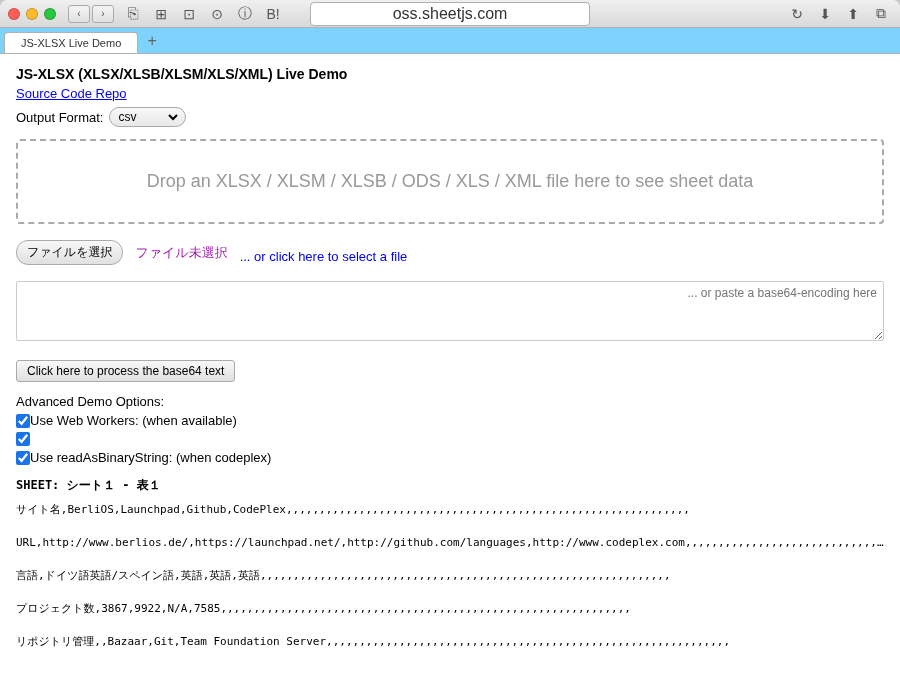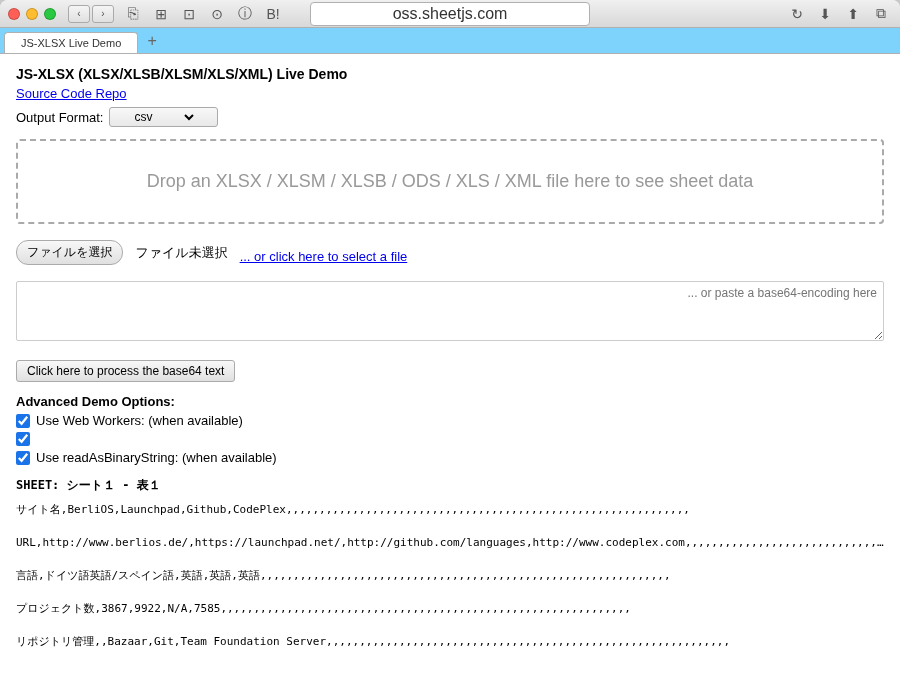"csv" .format-select { border-radius: 3px -> 10px; padding: 1px 20px -> 1px 4px }
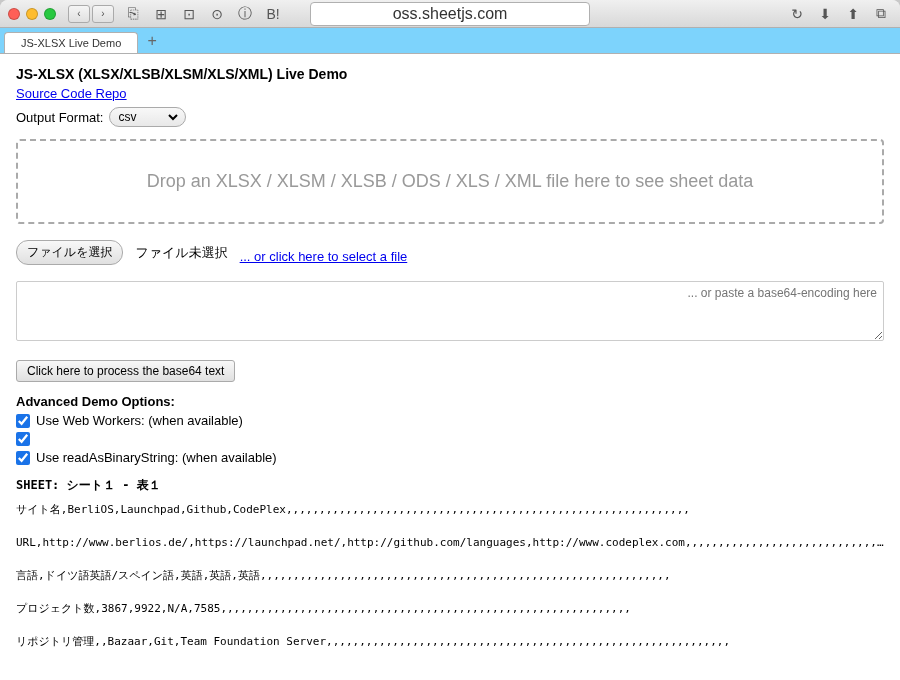"ファイル未選択" .file-label { color: #000000 -> #a21caf }
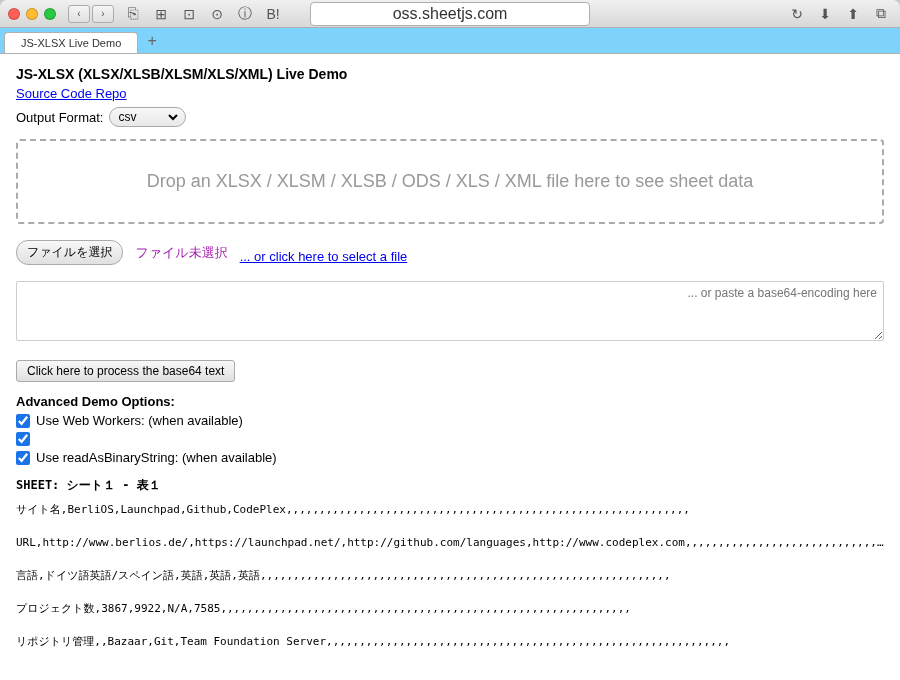"... or click here to" .file-click-link { text-decoration: underline -> none }
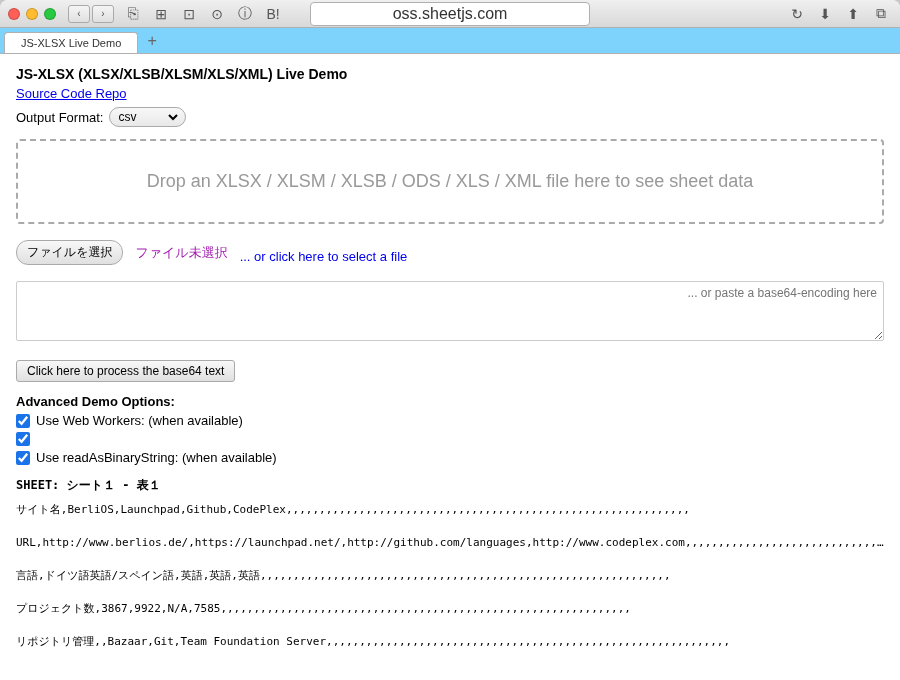"Advanced Demo Options:" .section-title { font-weight: bold -> normal }
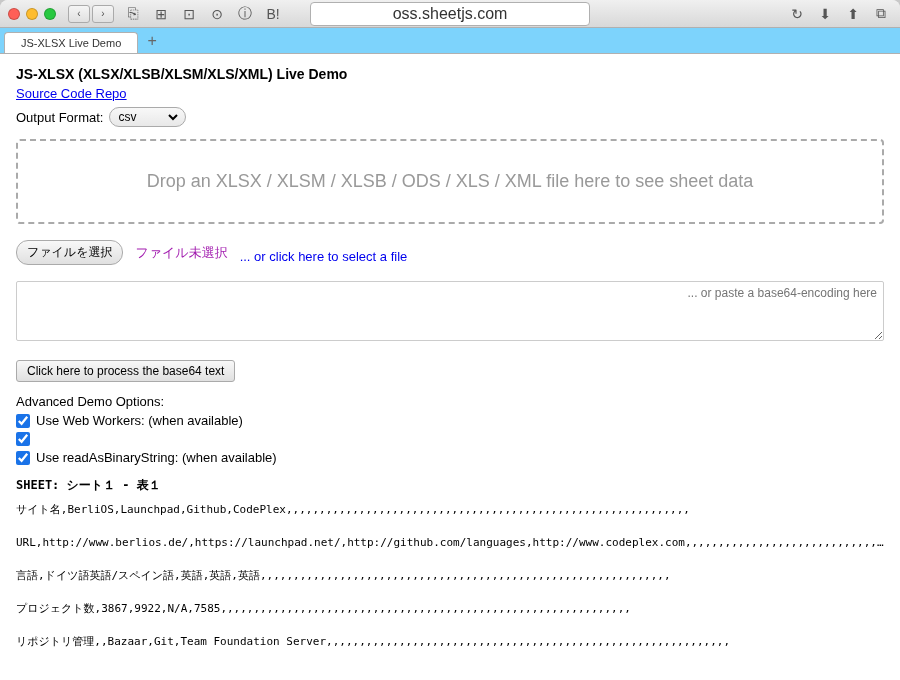"Use Web Workers: (when available)" .checkbox-row { gap: 6px -> none }
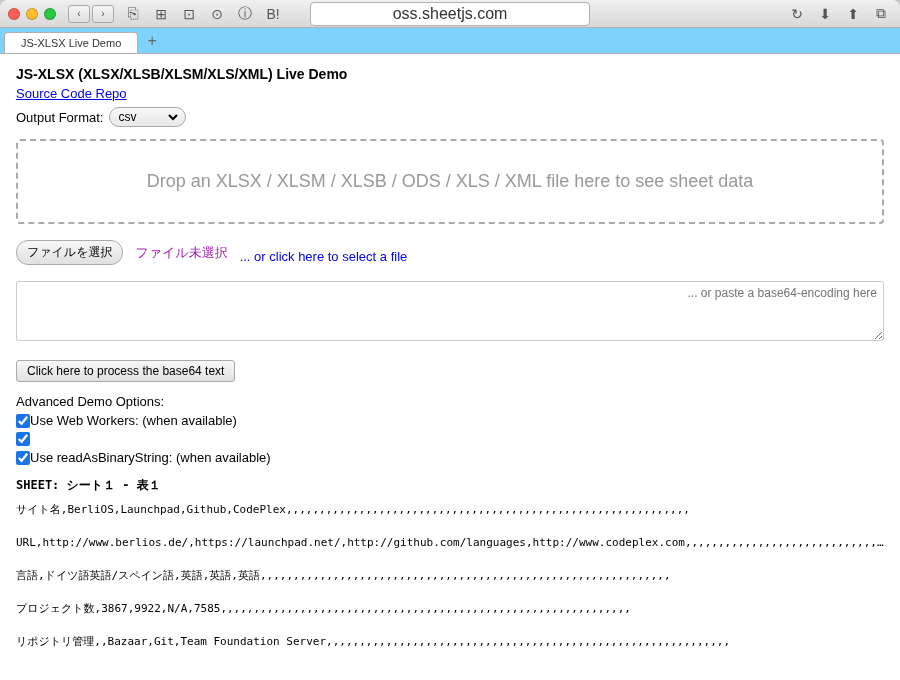"Use readAsBinaryString: (when available)" label { text: available -> codeplex }
